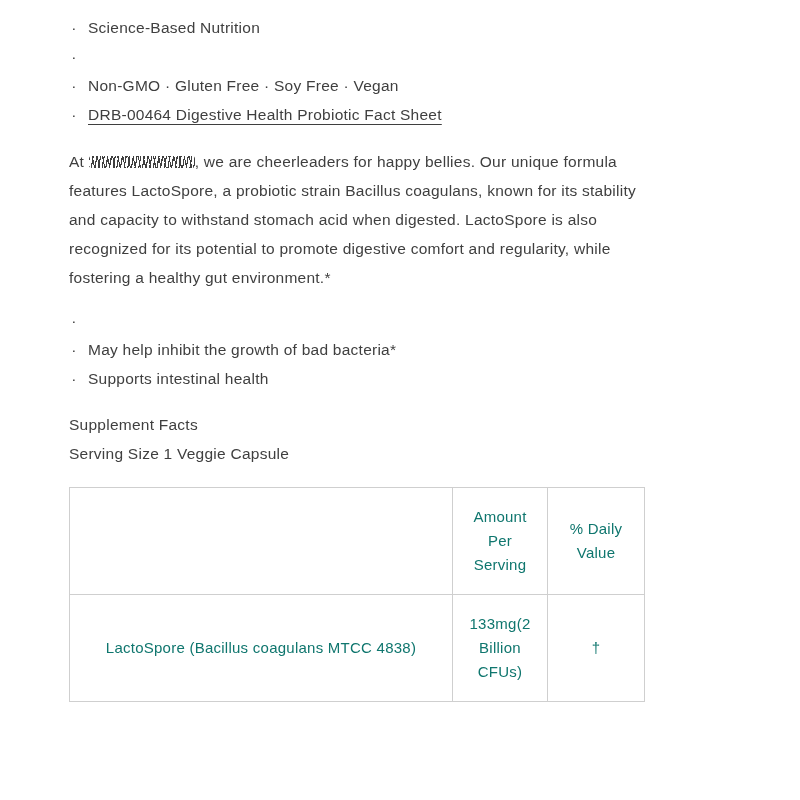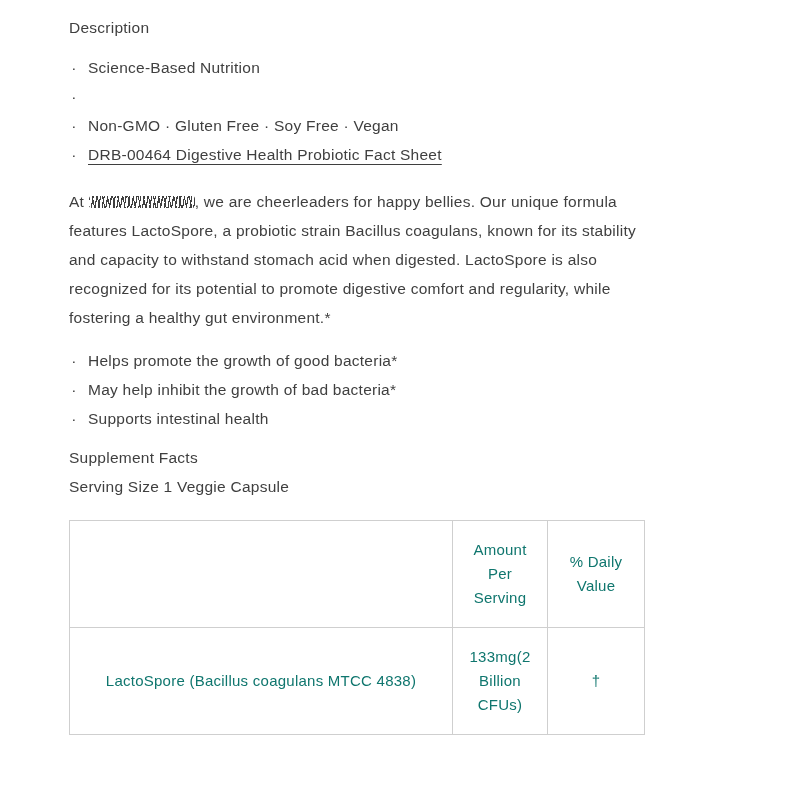"Description" div.section-heading { html: <div>Description</div> -> none }
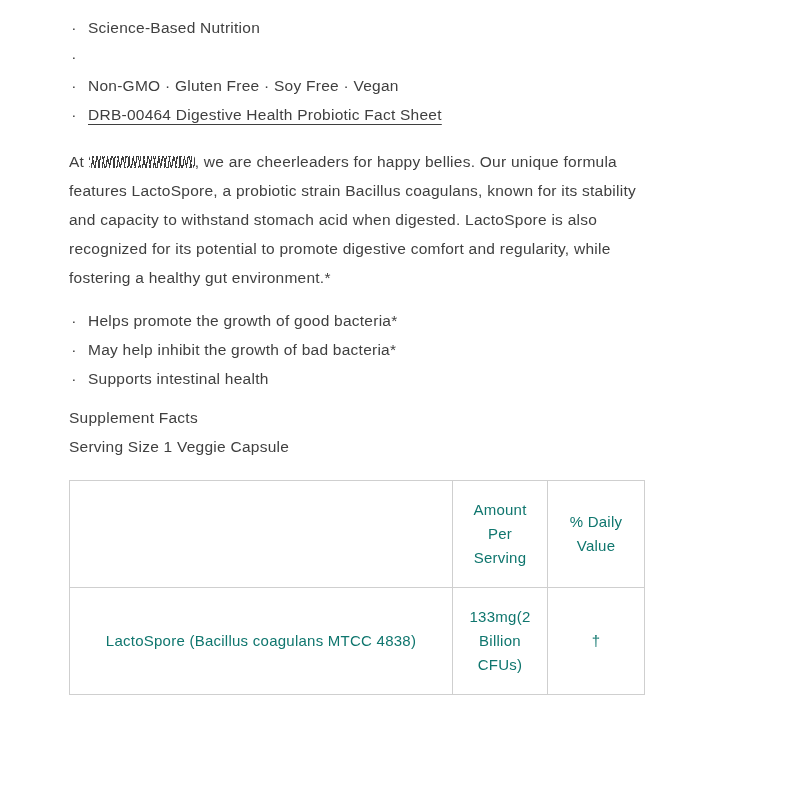"Helps promote the growth of" span { html: <span>Helps promote the growth of good bacteria*</span> -> none }
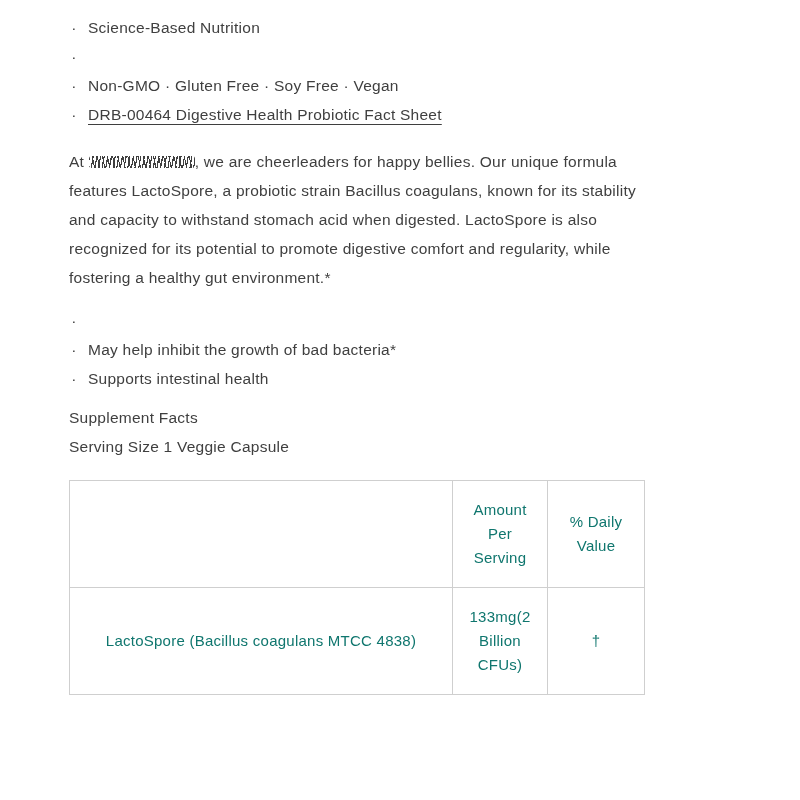"Supplement Facts" .facts-block { margin-top: 10px -> 17px }
